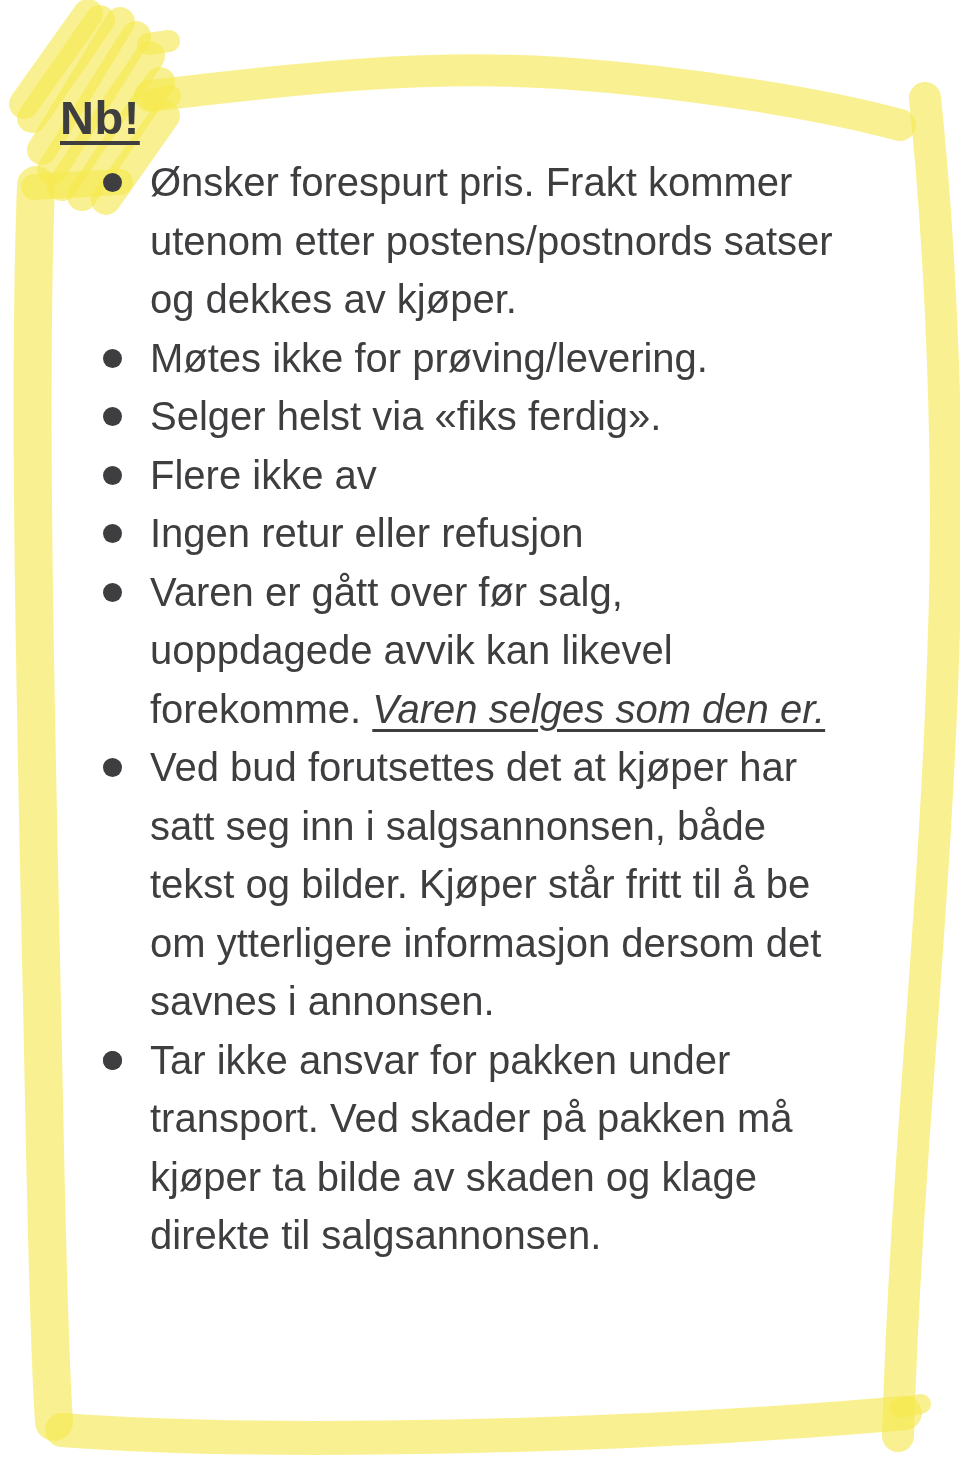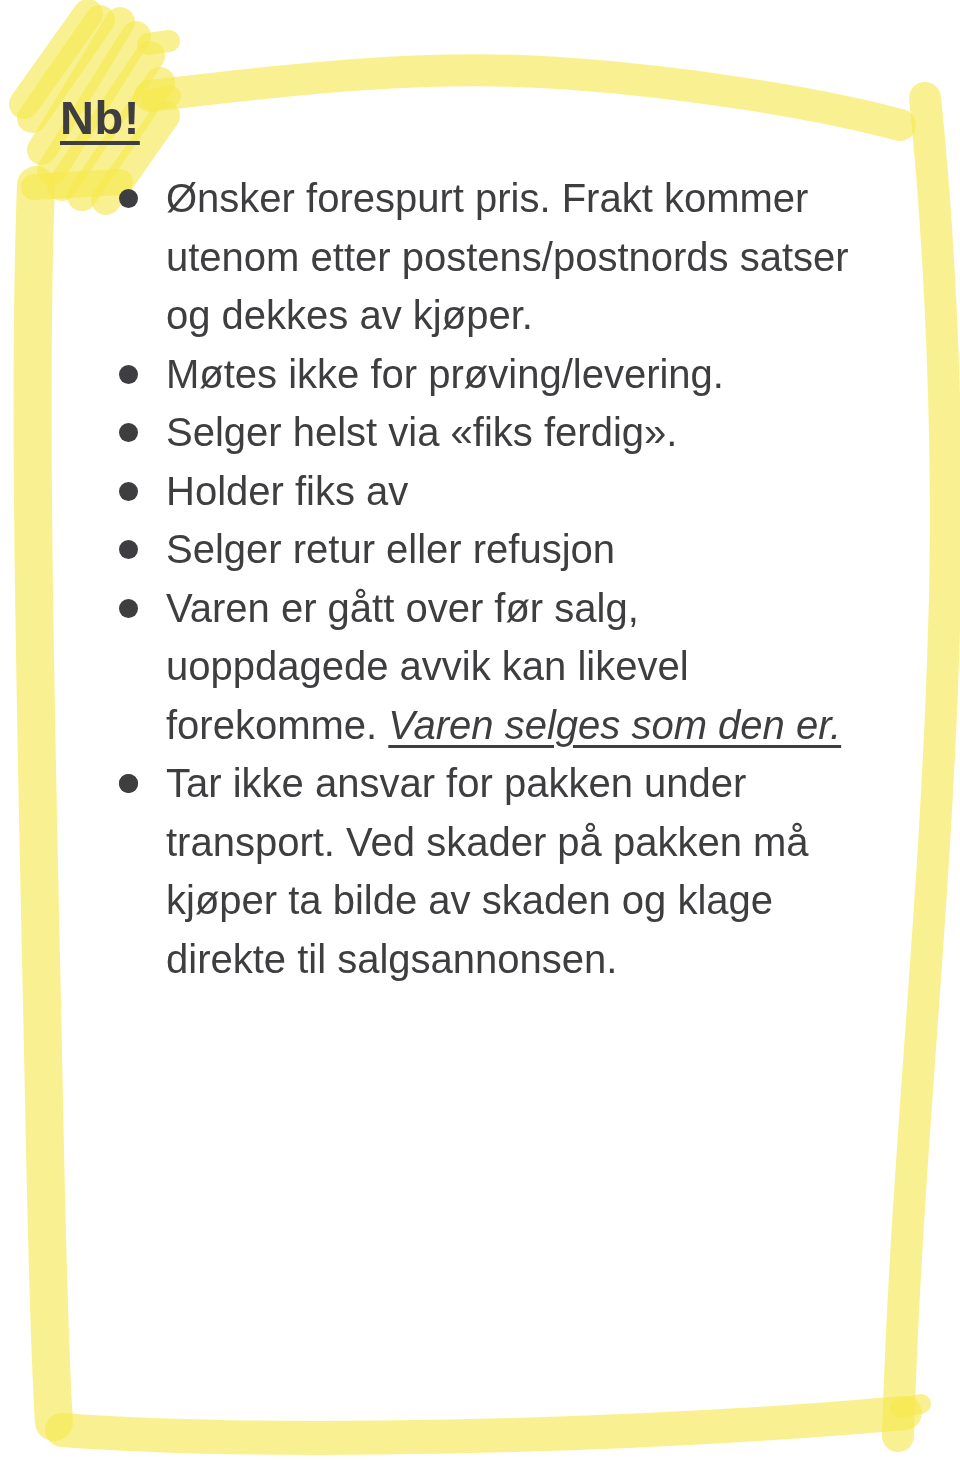"Ønsker forespurt pris. Frakt kommer" ul.note-list { margin: 16px -> 0 }
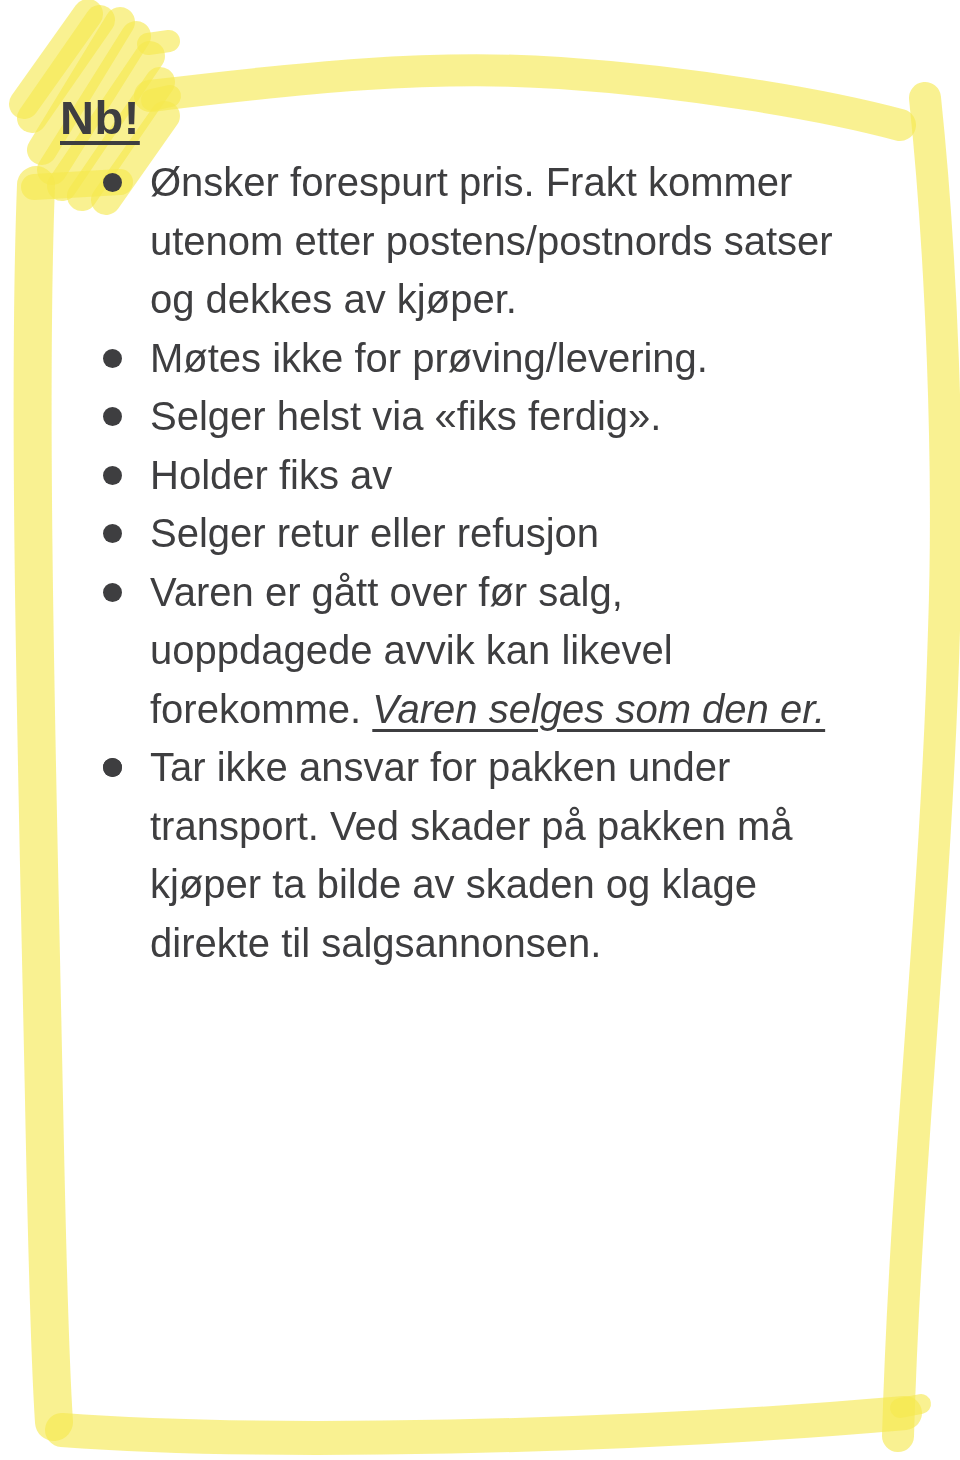"Holder fiks av" span { text: Holder fiks -> Flere ikke }
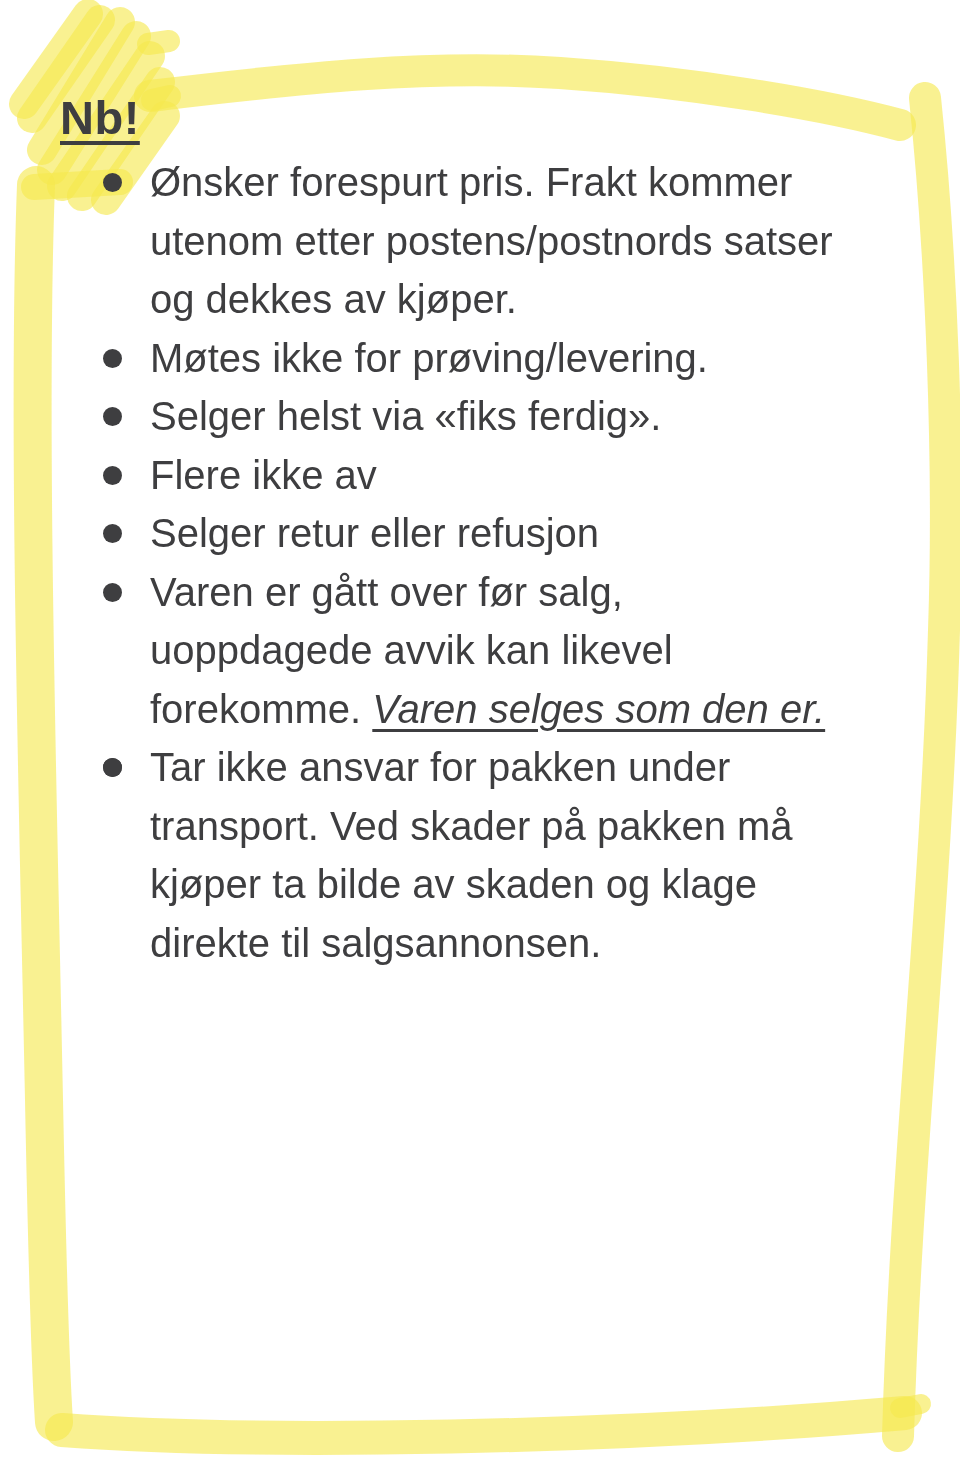"Selger retur eller refusjon" span { text: Selger -> Ingen }
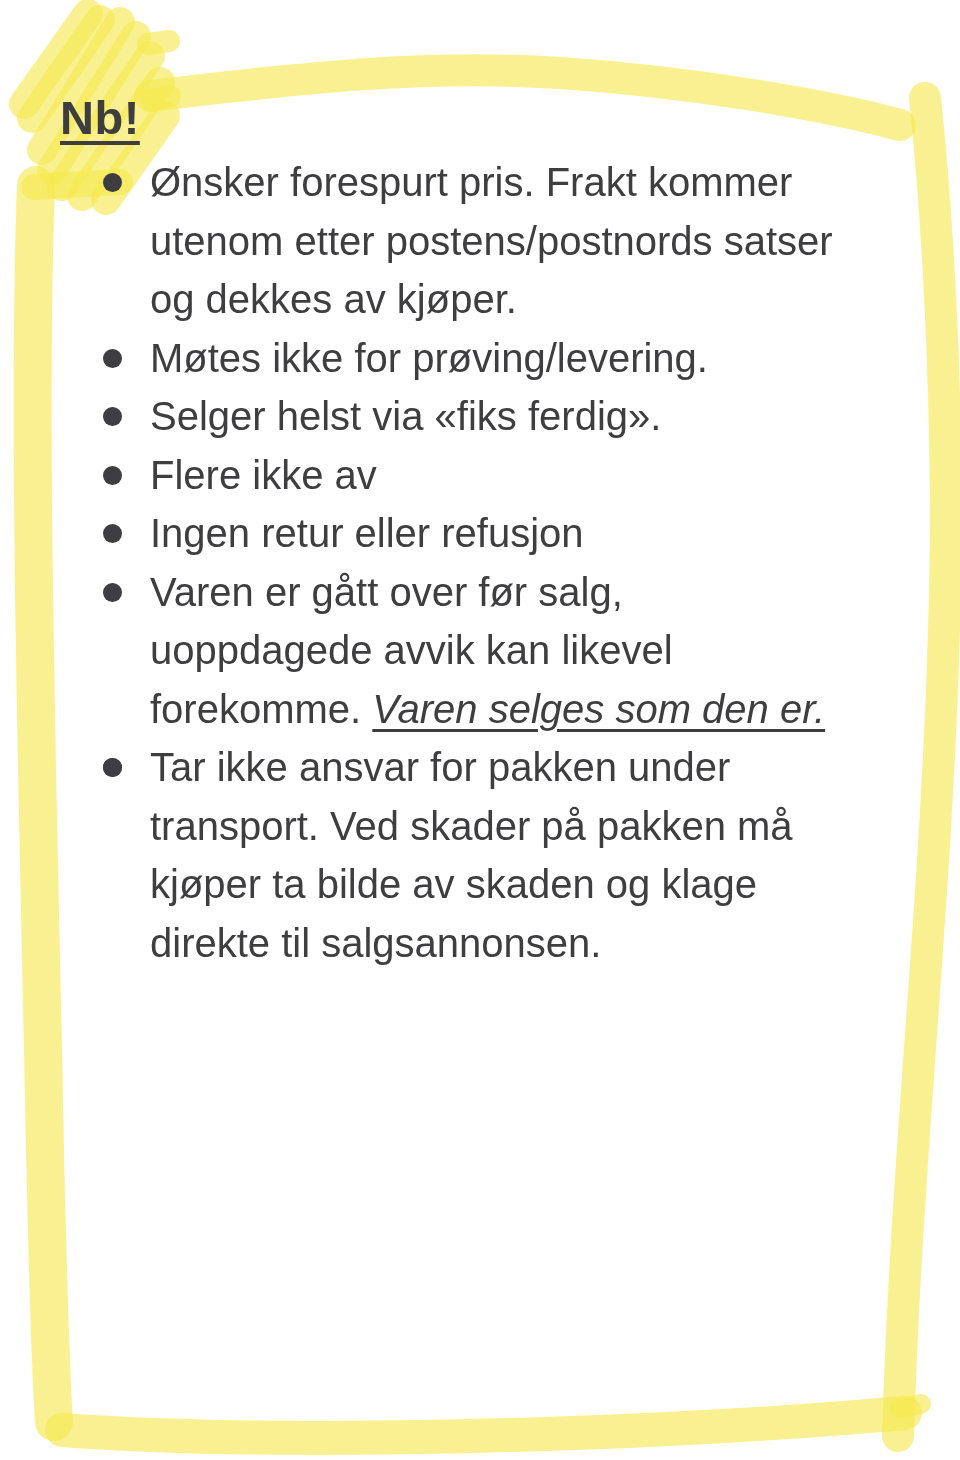"Ved bud forutsettes det at" li { html: none -> <li><span></span><span><span>Ved bud forutsettes det at kjøper har satt seg inn i salgsannonsen, både tekst og bilder. Kjøper står fritt til å be om ytterligere informasjon dersom det savnes i annonsen.</span></span></li> }
